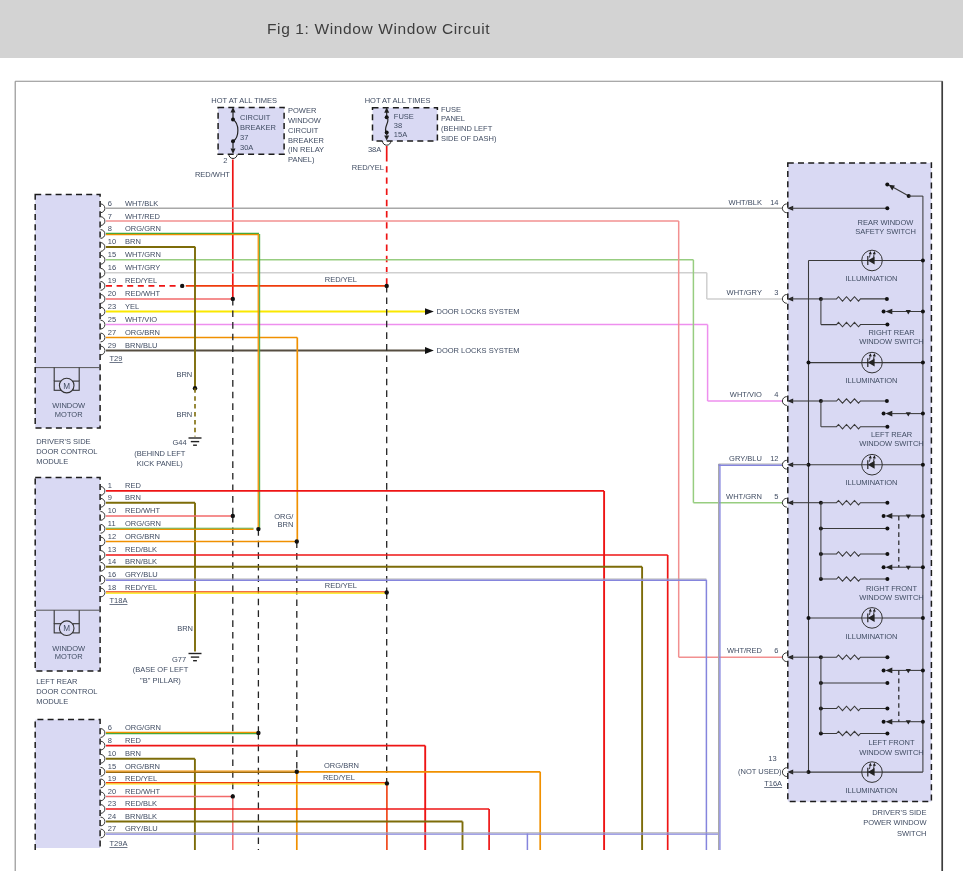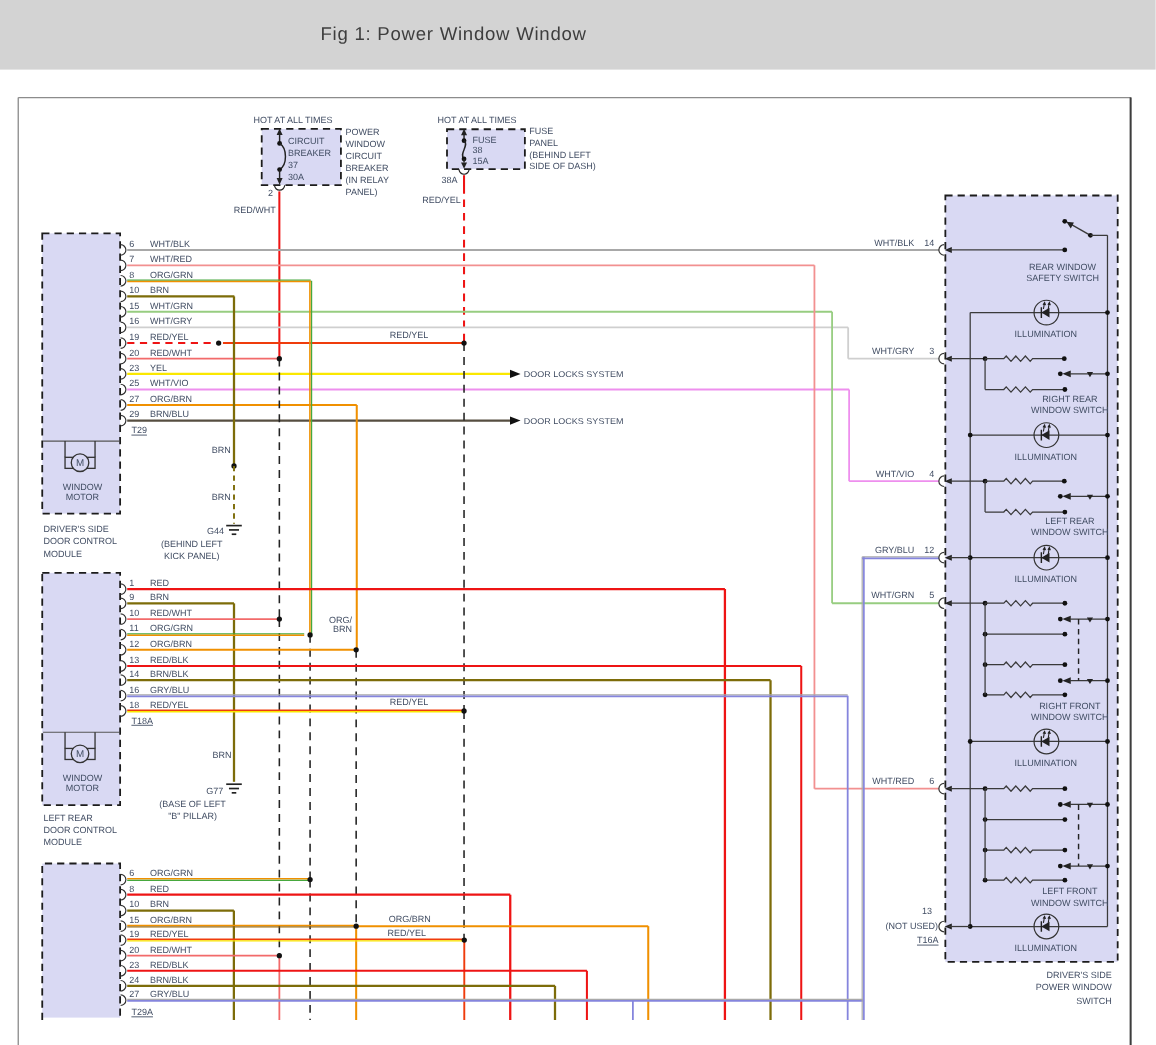"Fig 1: Power Window Window" div { text: Power Window Window -> Window Window Circuit }
